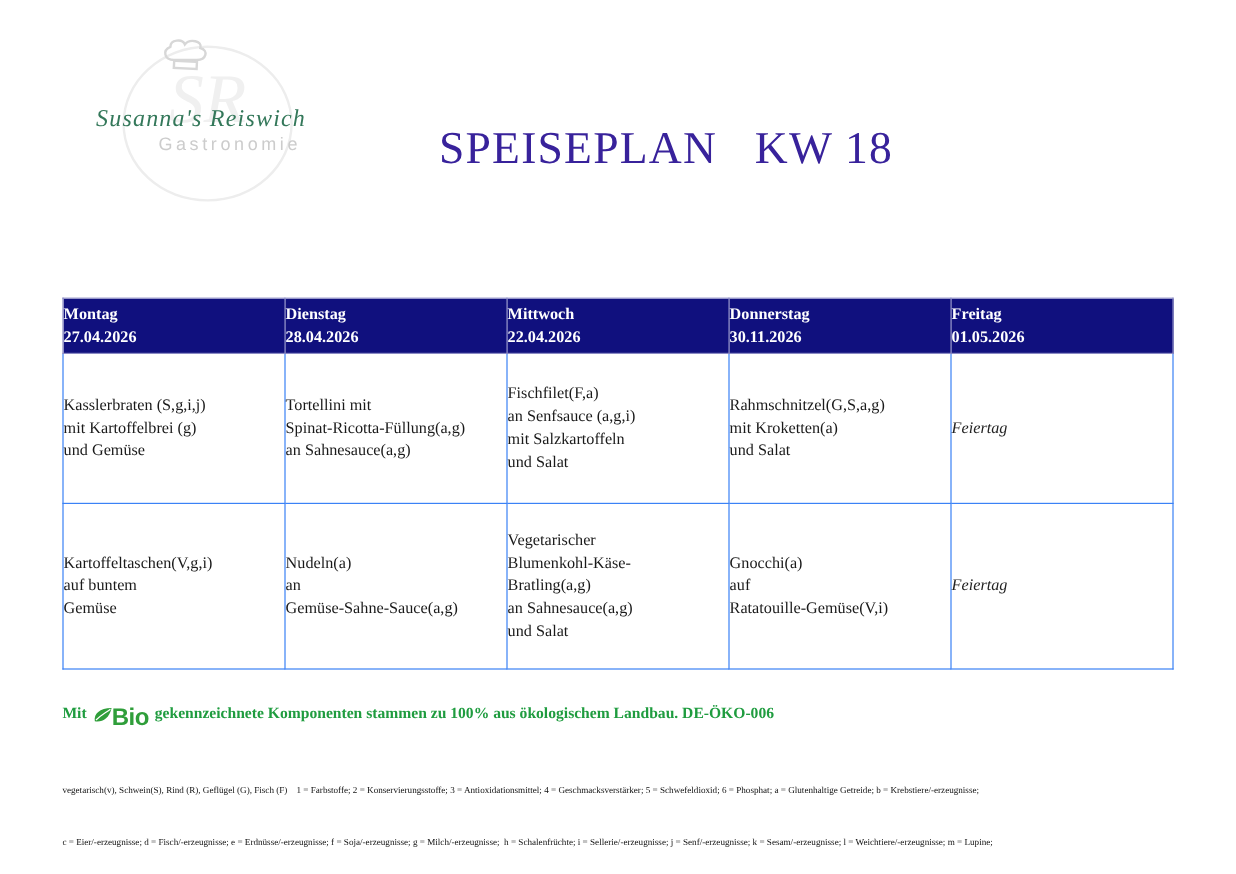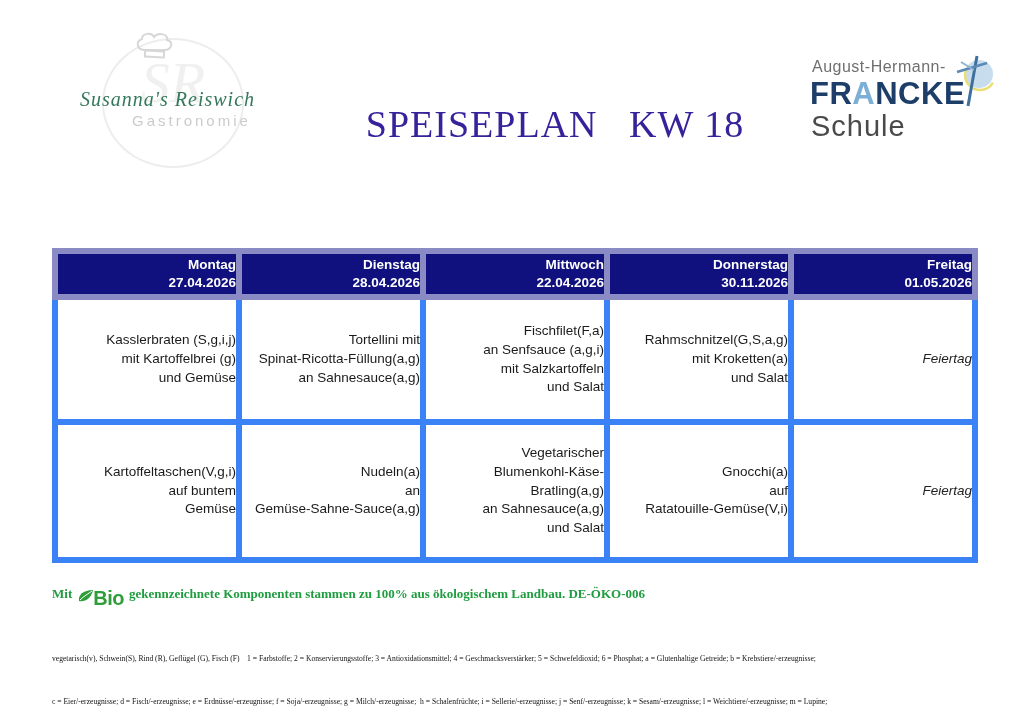"August-Hermann-" div.right-logo { html: <div> <div>August-Hermann-</div> <div><span>FR</span><span>A</span><span>NCKE</span></div> <div>Schule</div> <span> <svg> <circle></circle> <circle></circle> <line></line> <line></line> <line></line> </svg> </span> </div> -> none }
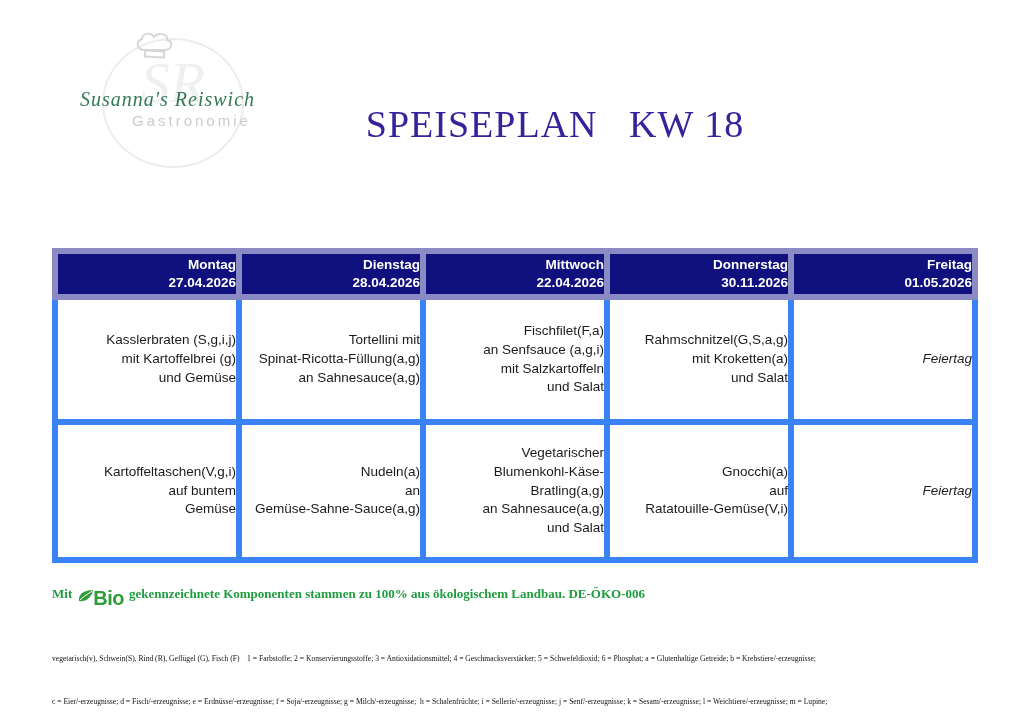"Montag" .menu-table th, .menu-table td { border: 6px solid #3b82f6 -> 1px solid #3b82f6; font-family: Liberation Sans, sans-serif -> Liberation Serif, serif; text-align: right -> left }
